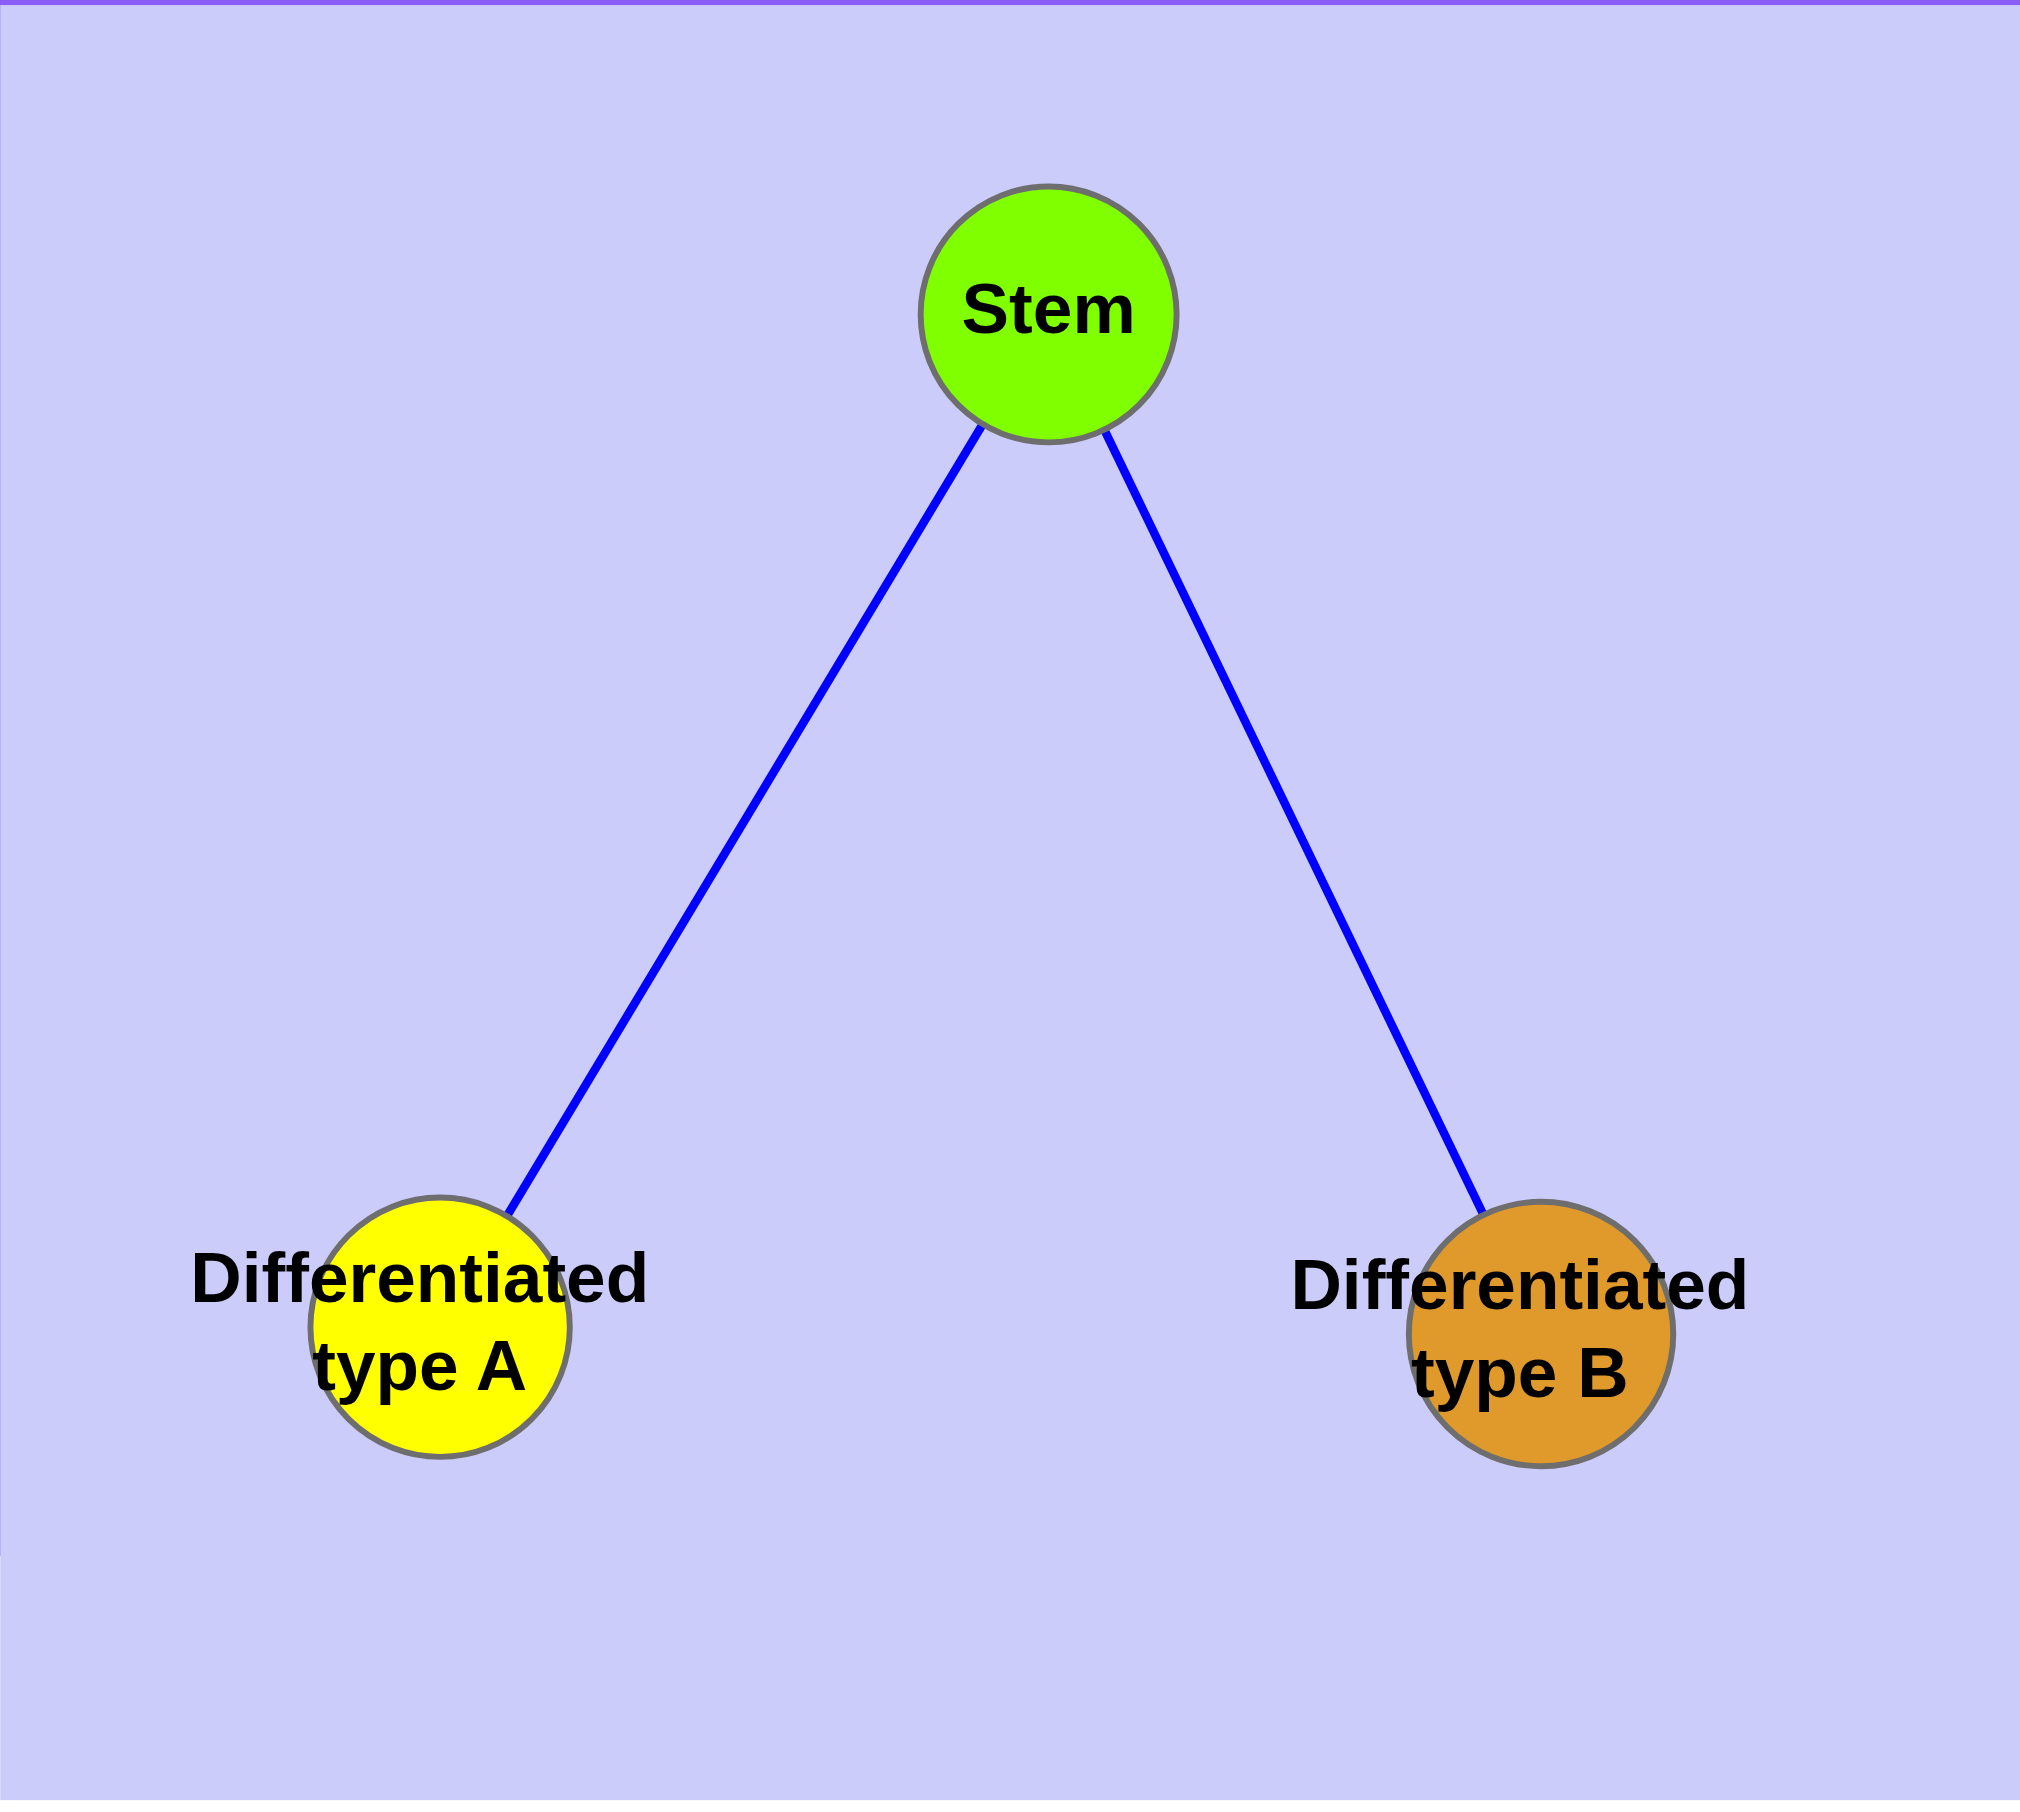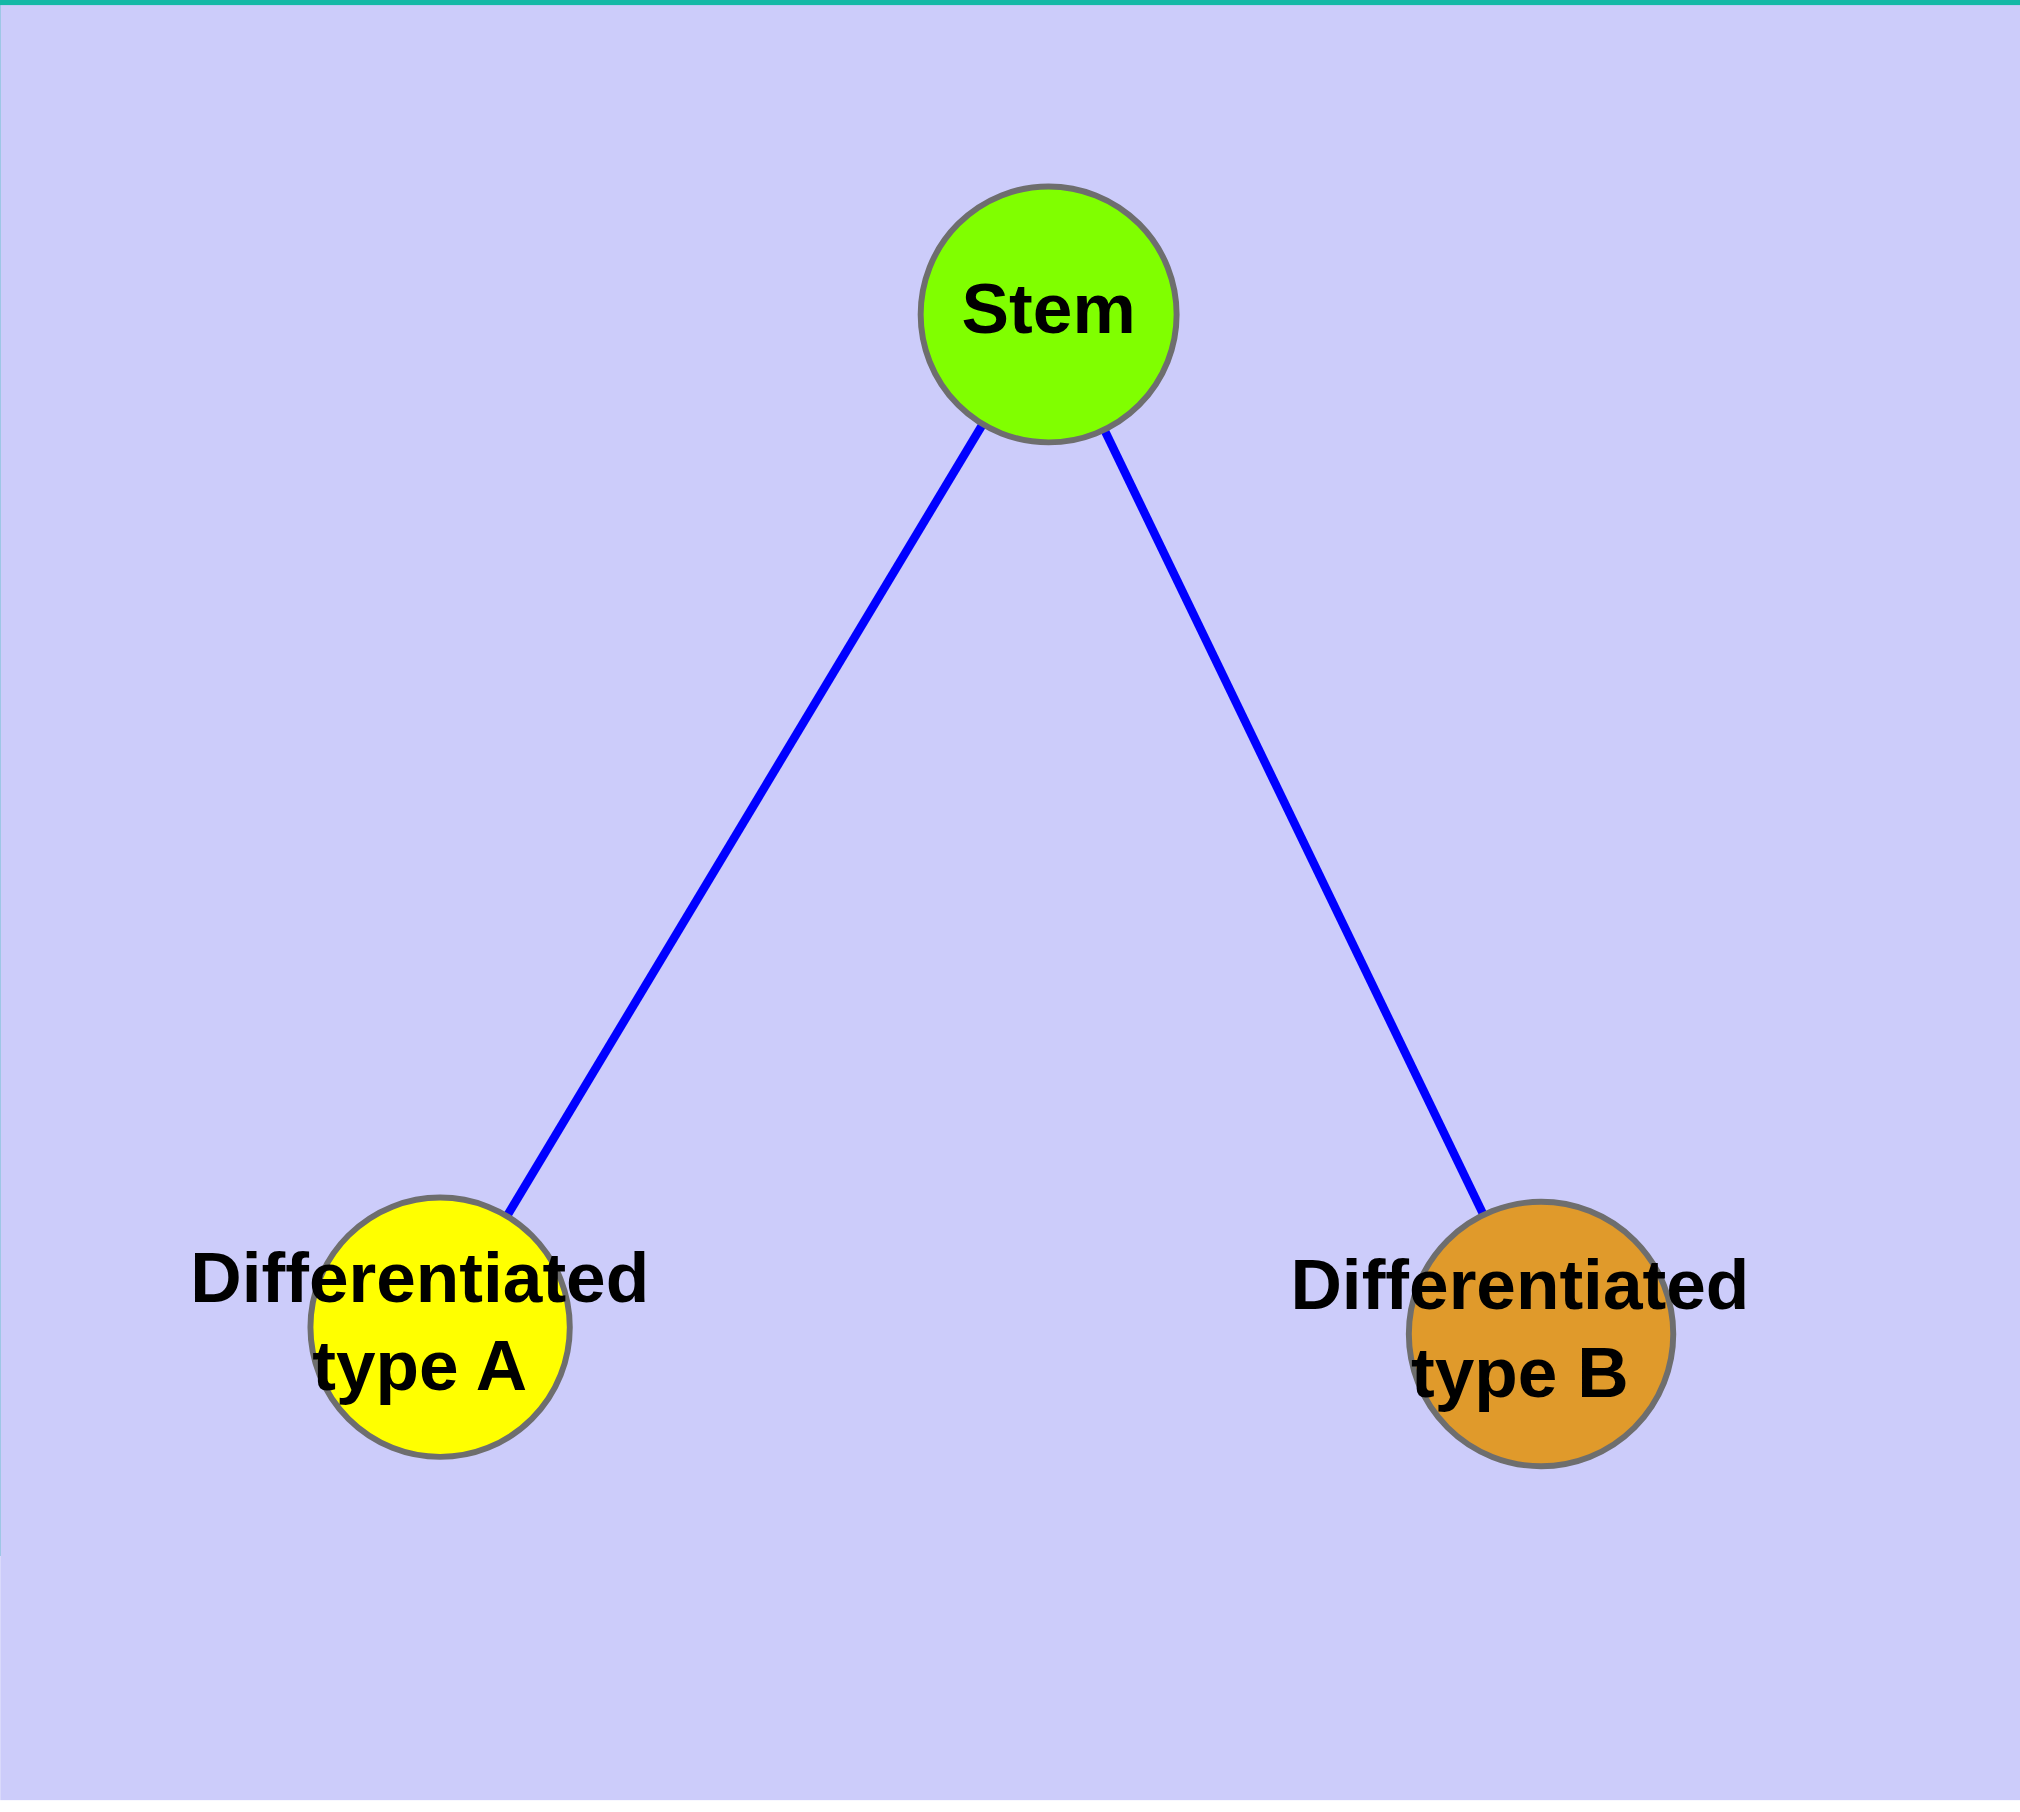"Stem" #canvas { background: #14b8a6 -> #8b5cf6 }
